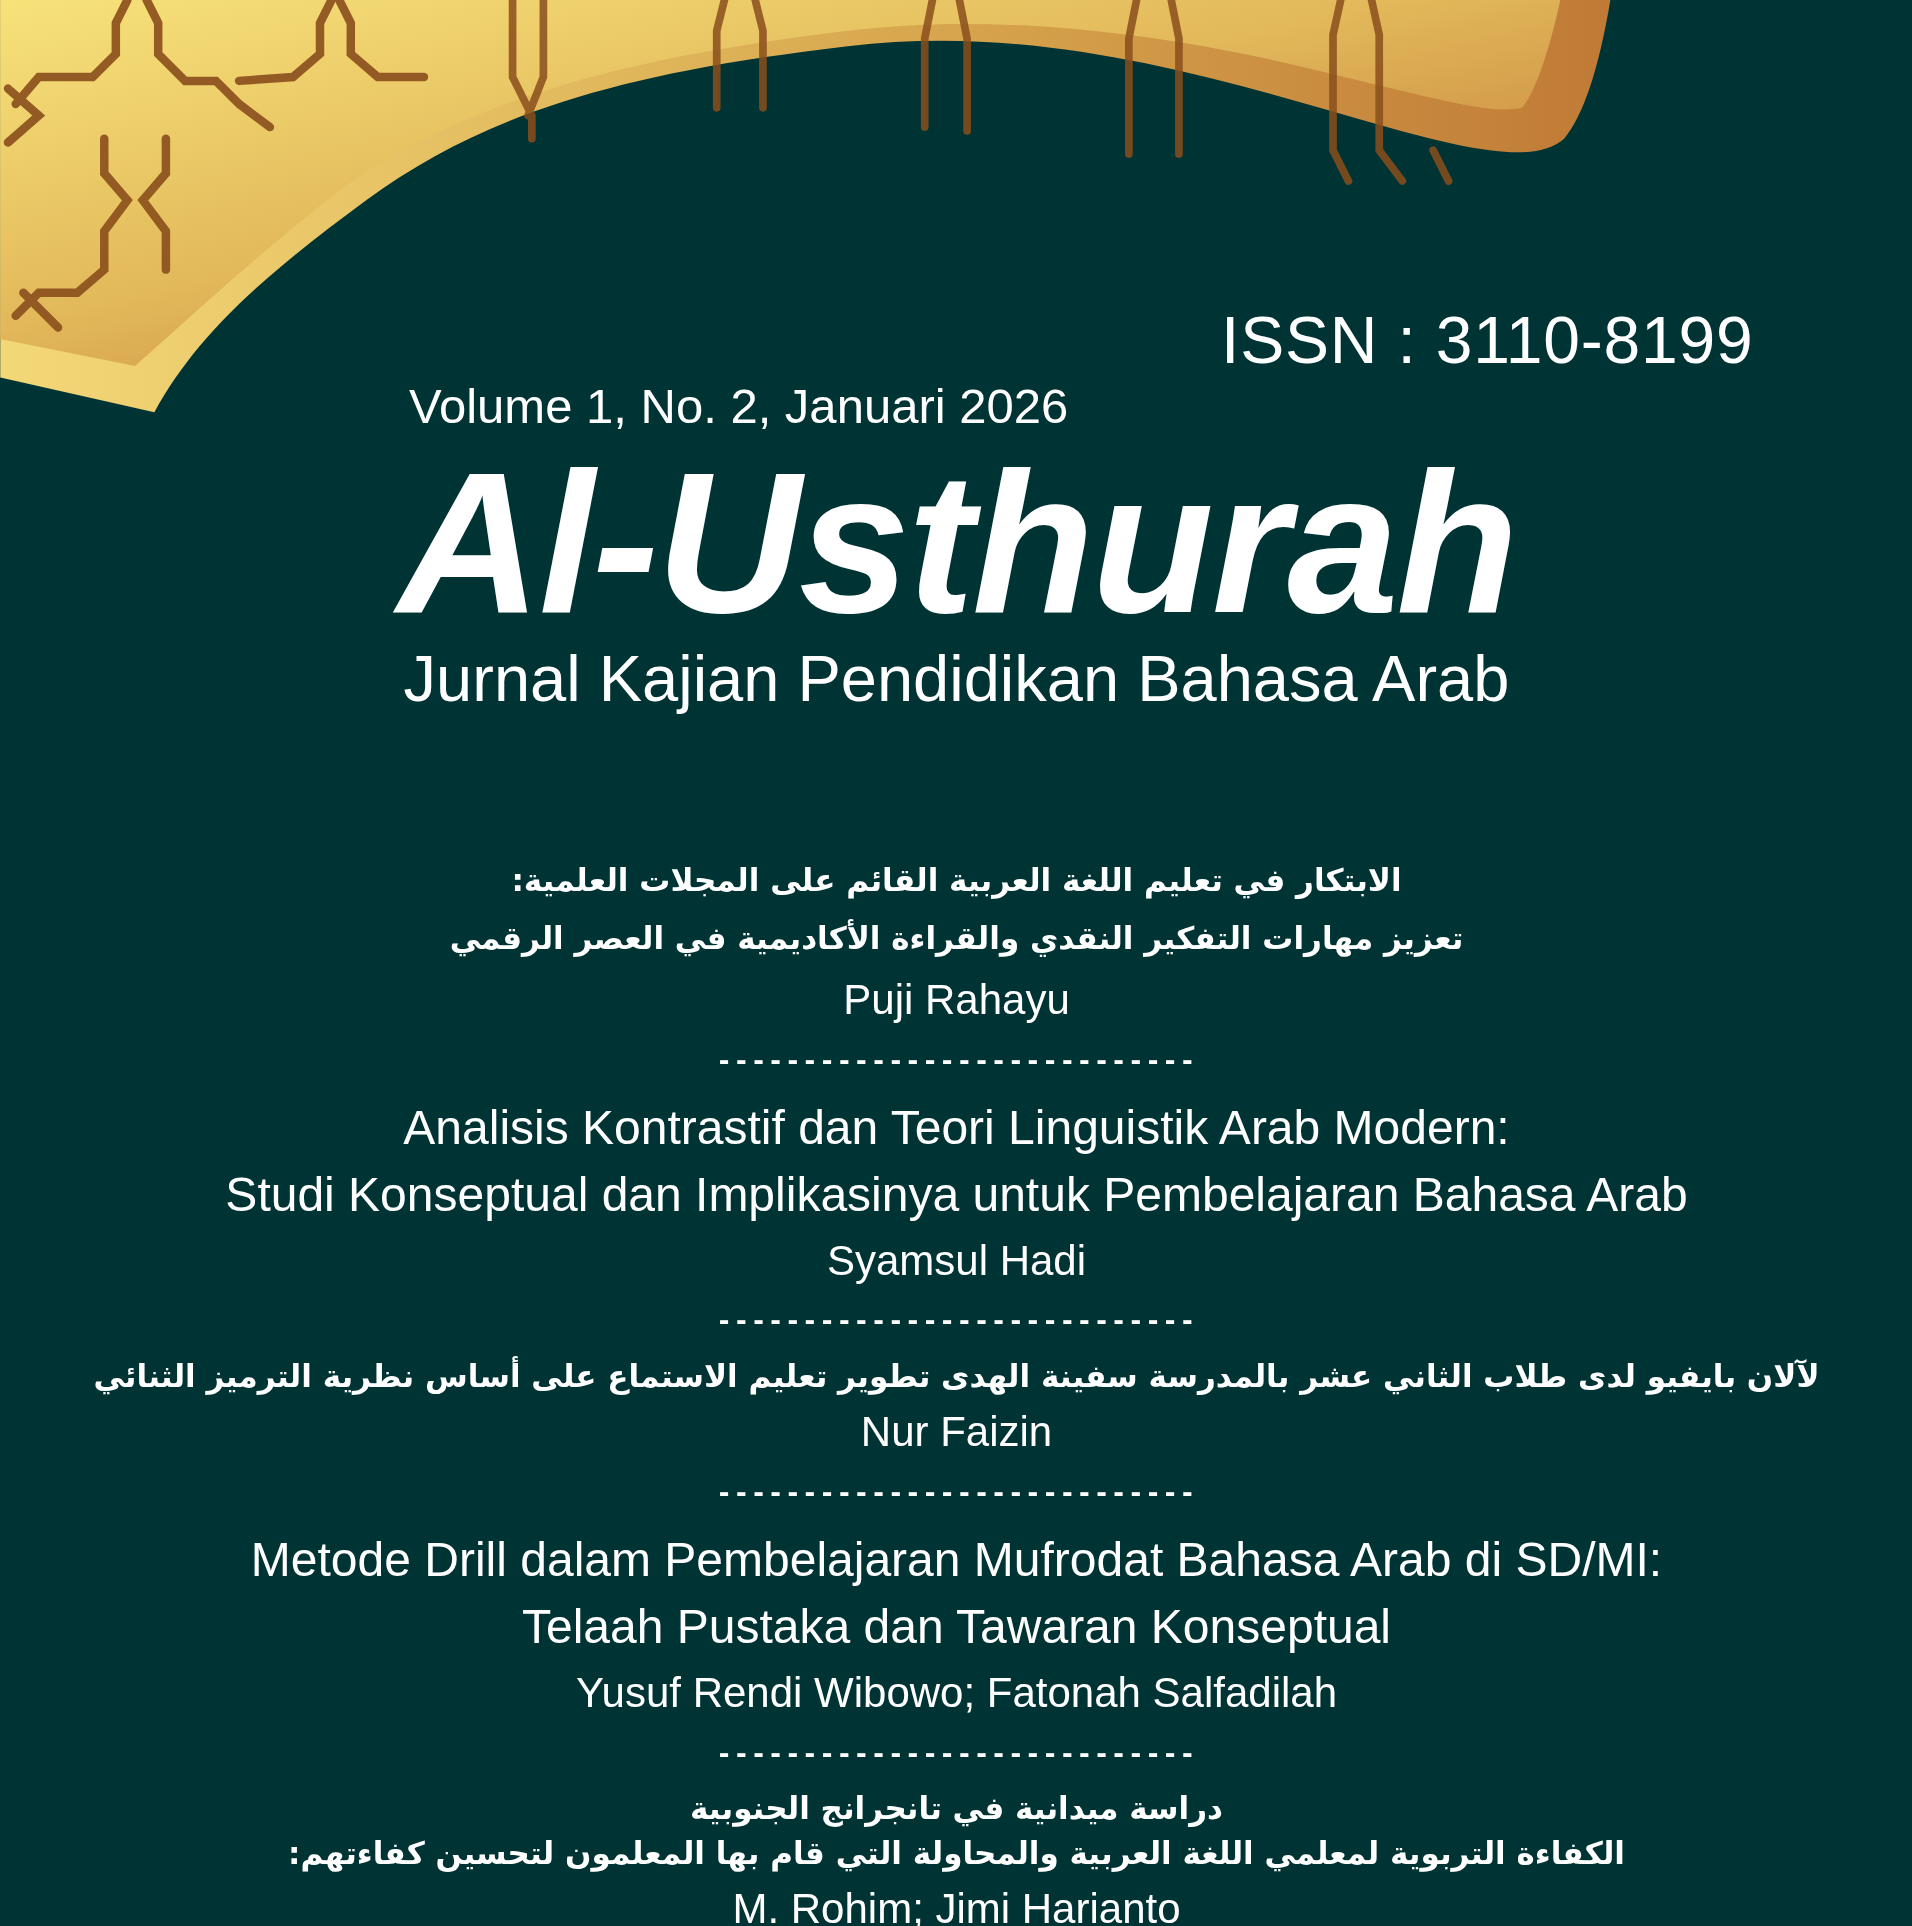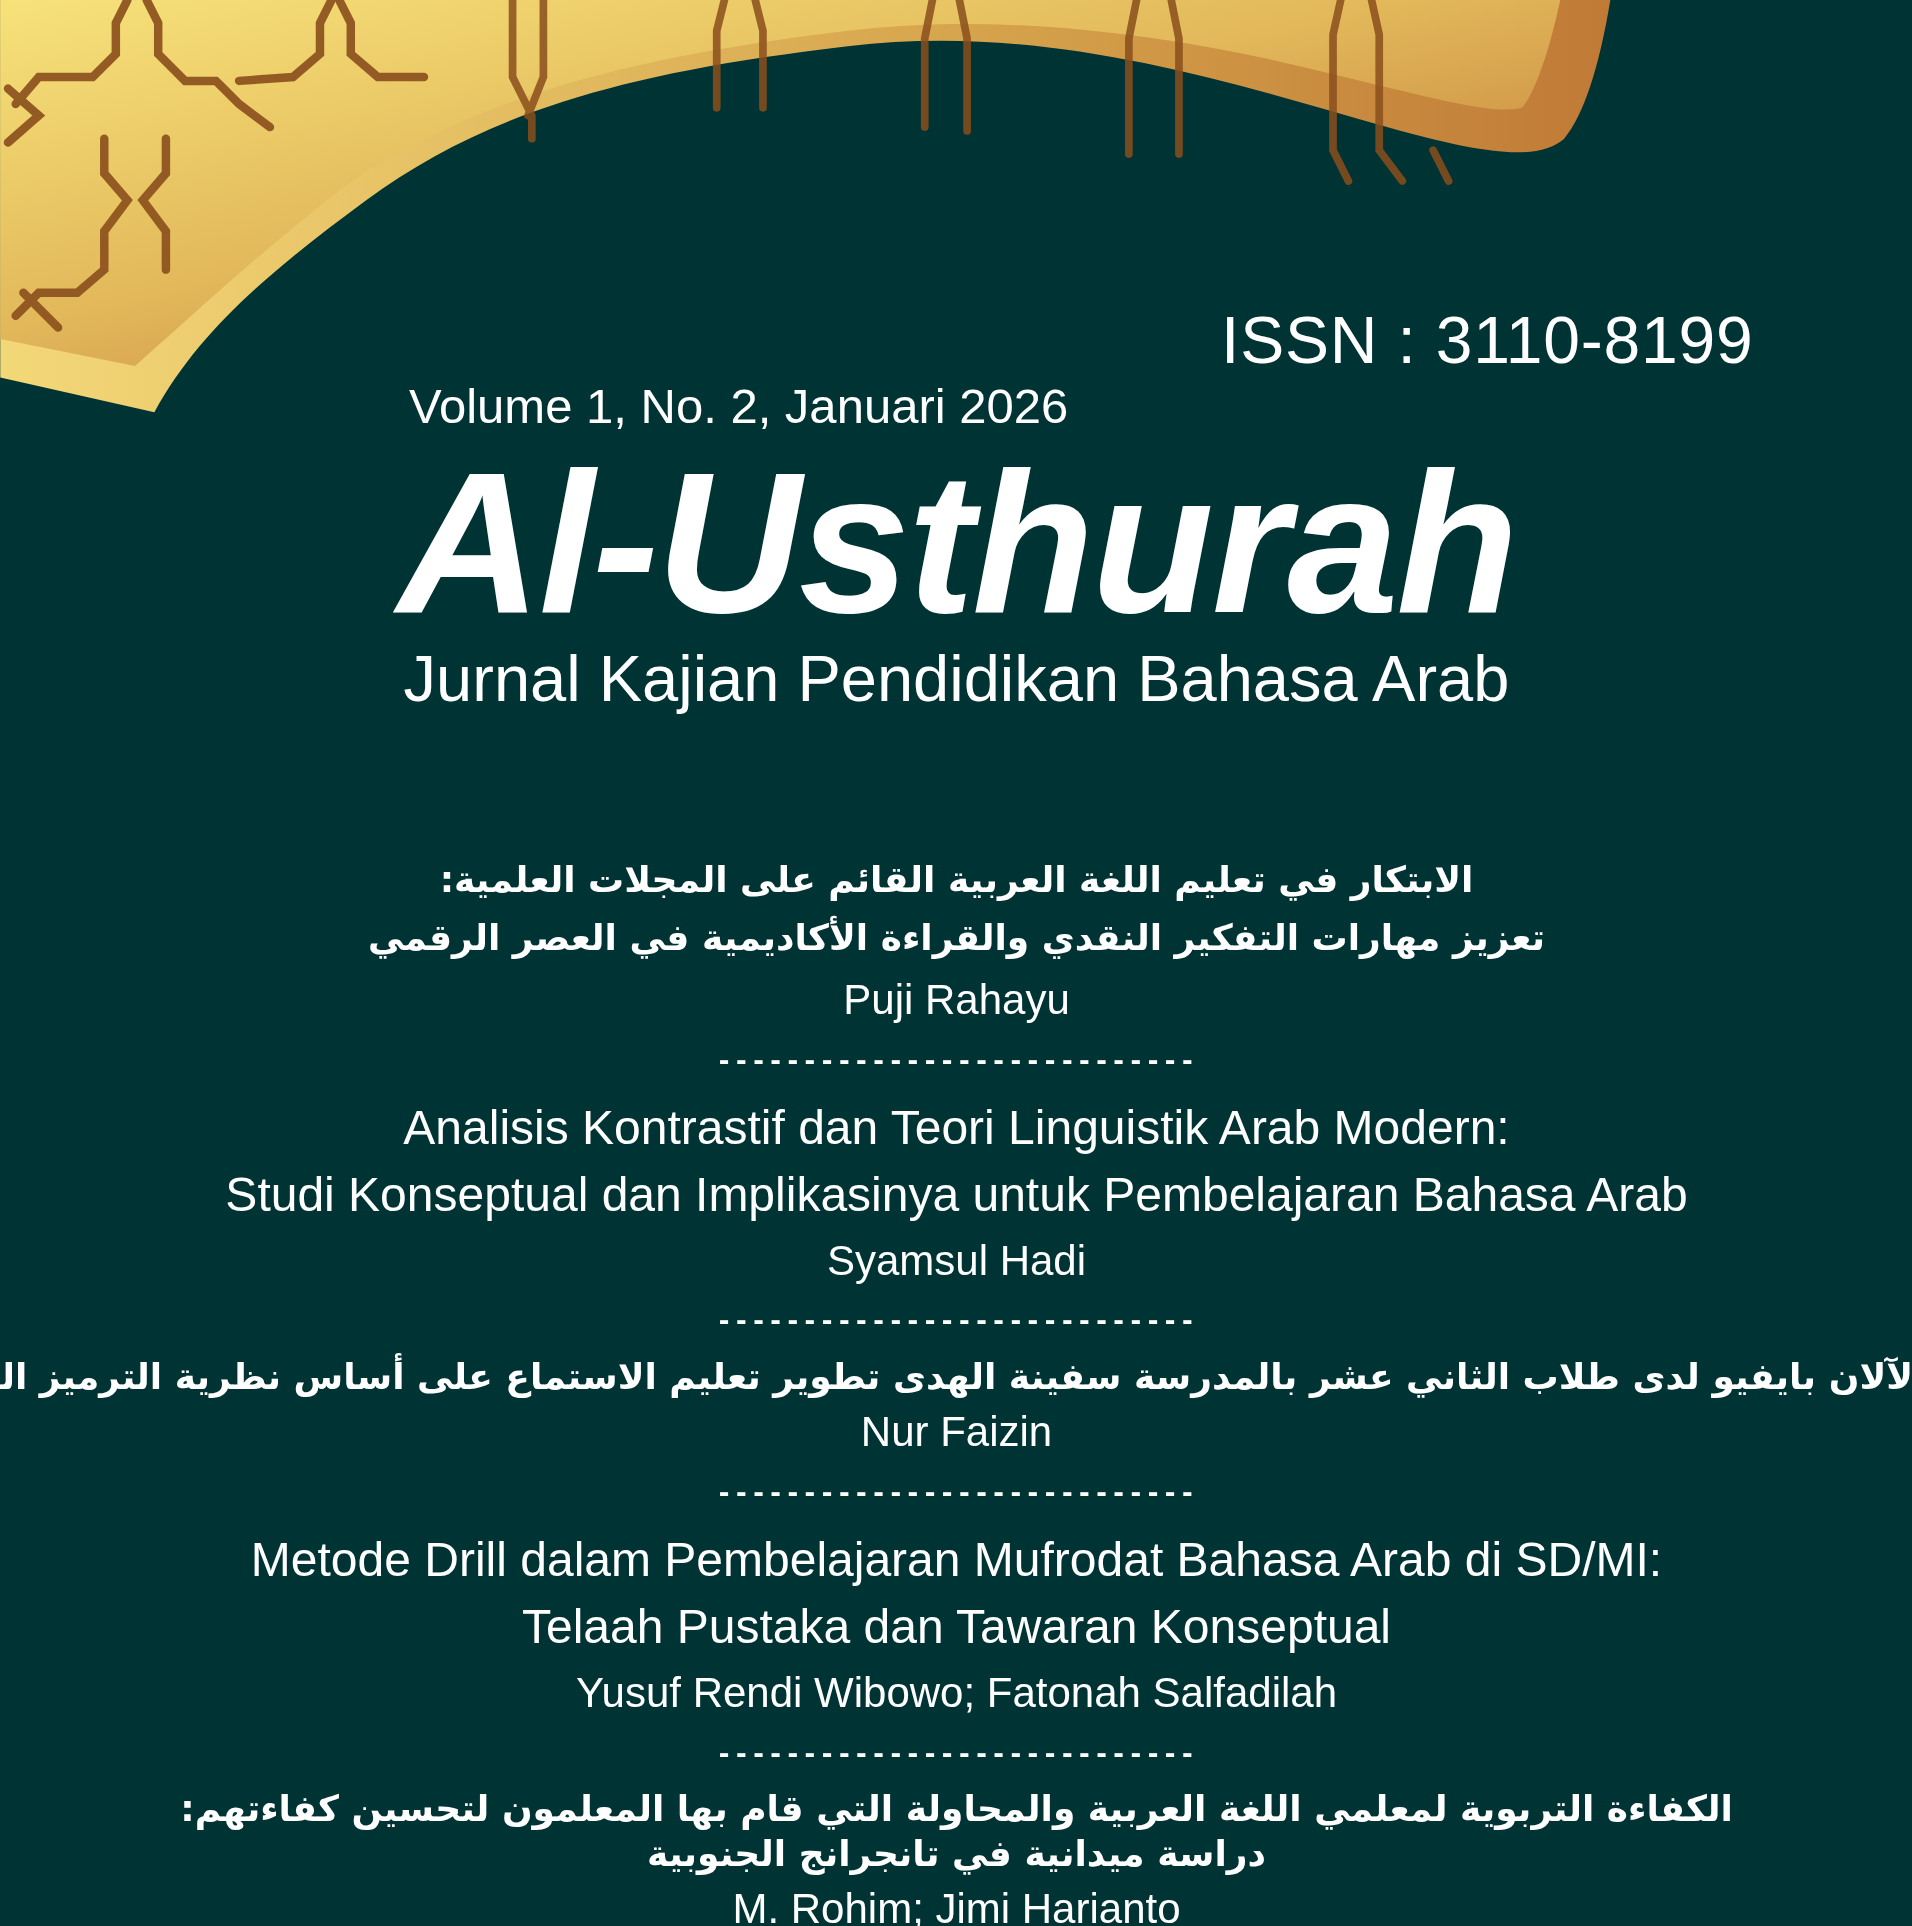"الابتكار في تعليم اللغة العربية" .t-line.ar { font-size: 36px -> 31px }
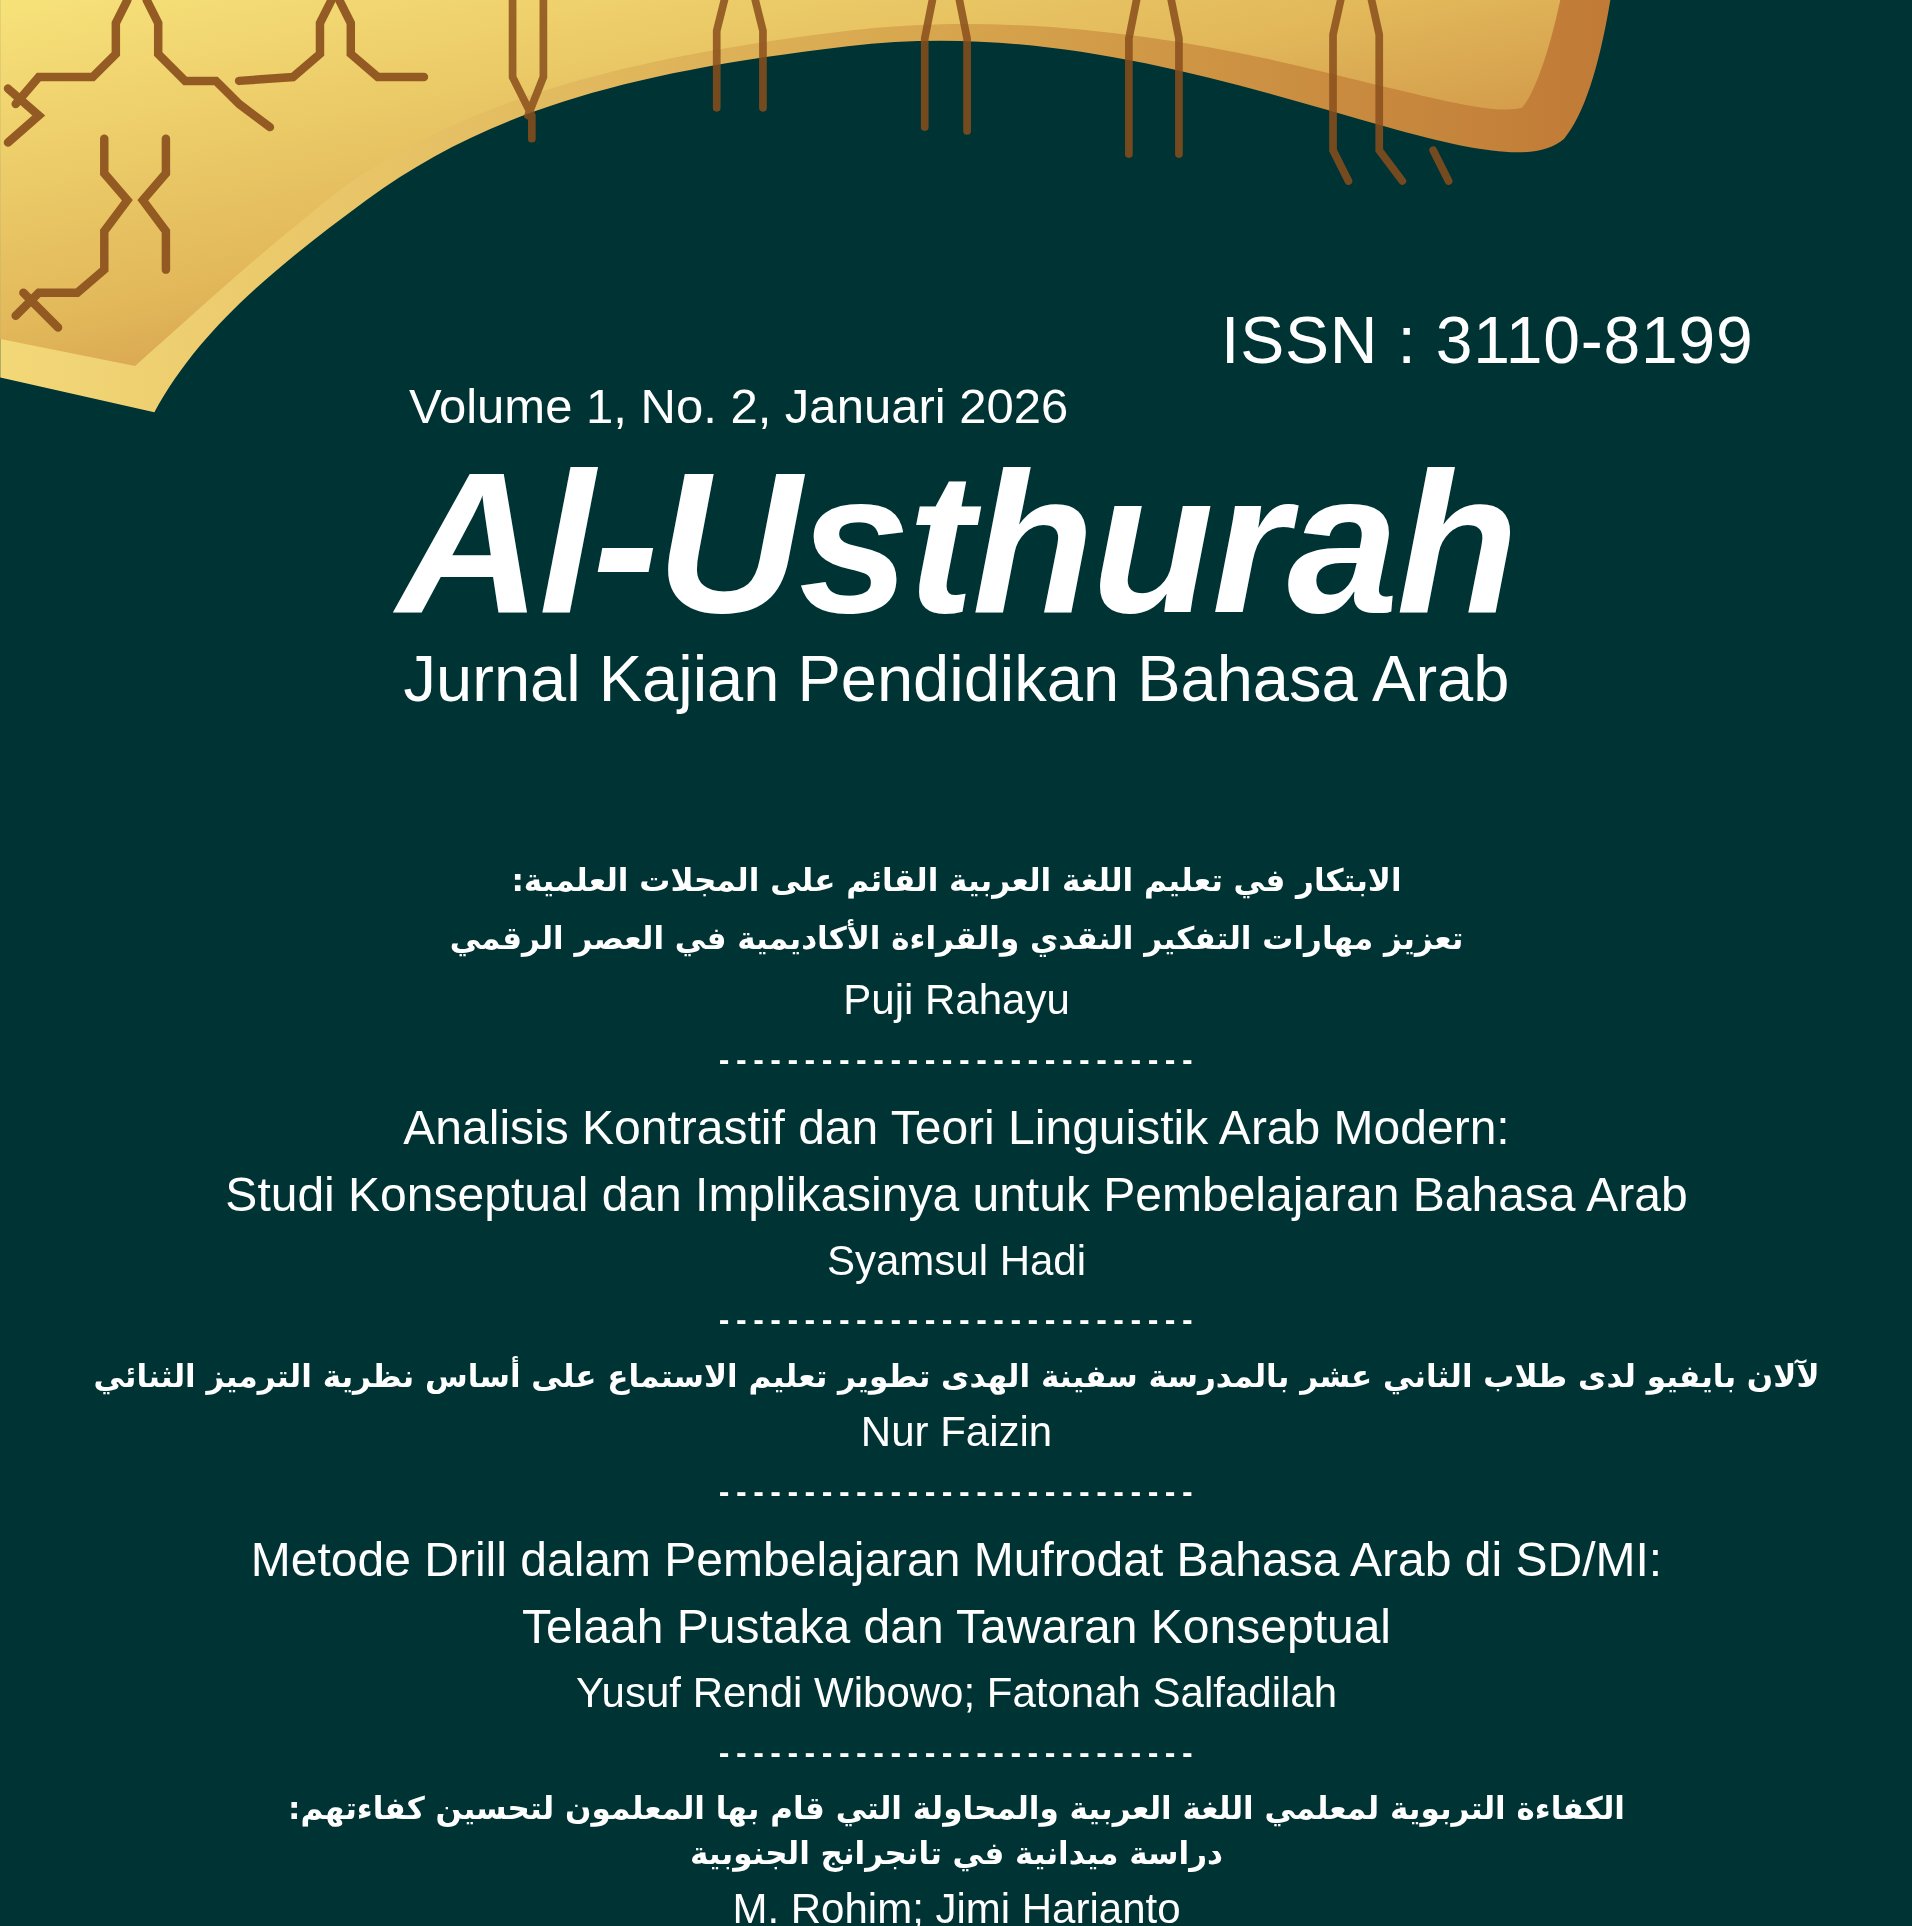"الكفاءة التربوية لمعلمي اللغة العربية" div.t-line { order: before "دراسة ميدانية في تانجرانج الجنوبية" -> after "دراسة ميدانية في تانجرانج الجنوبية" }
